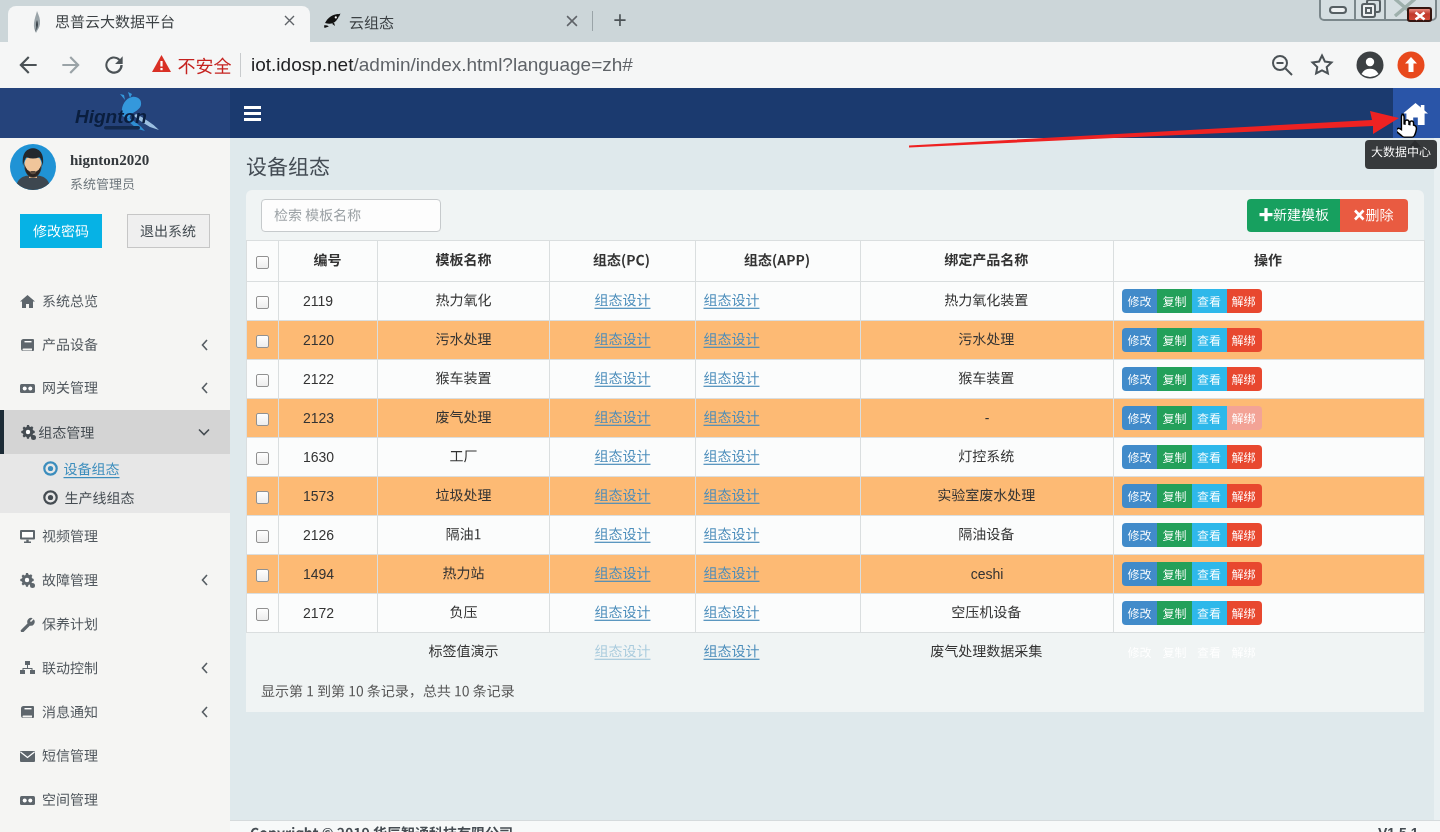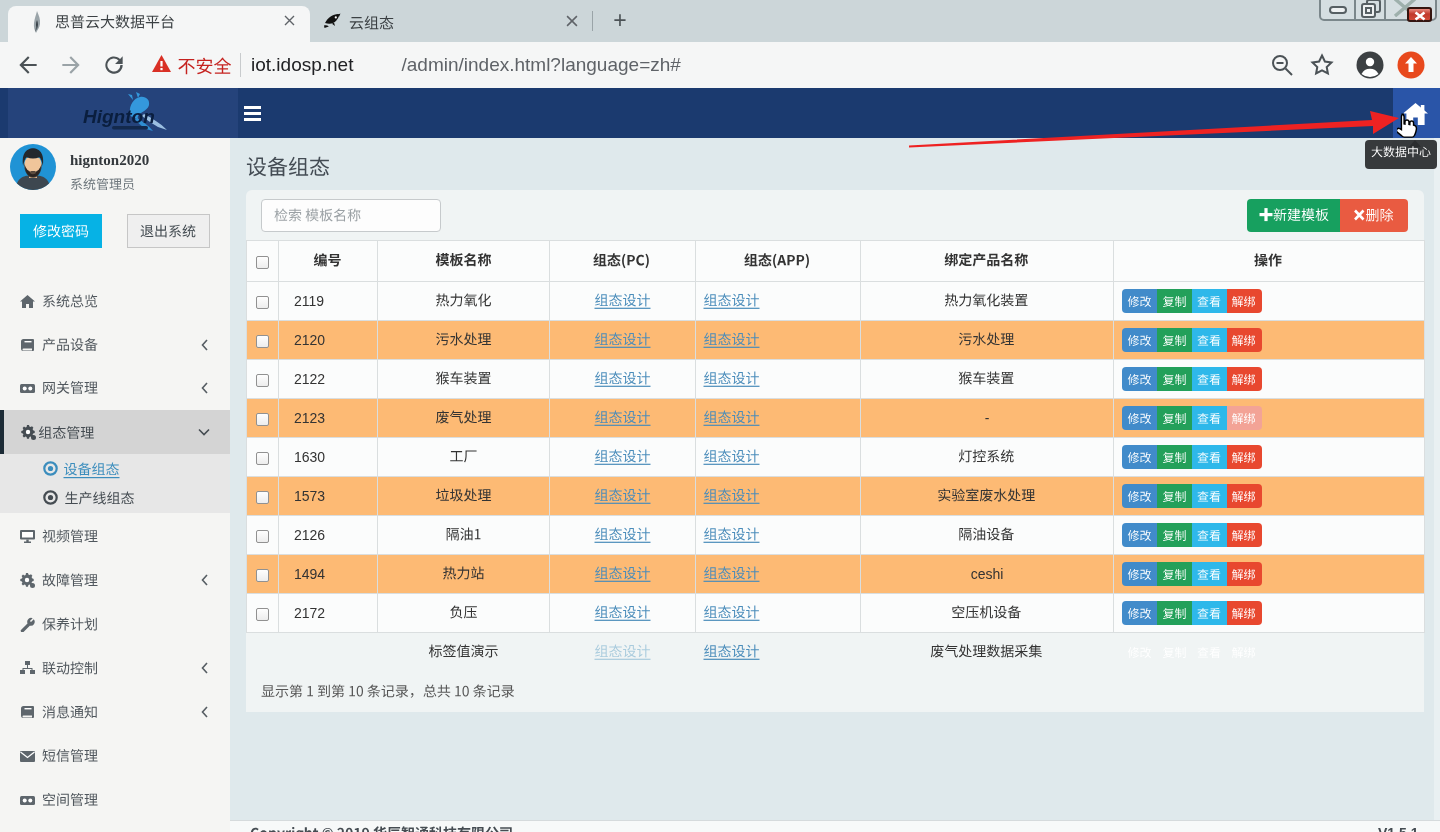"/admin/index.html?language=zh#" #urltext .gray { margin-left: 48px -> none }
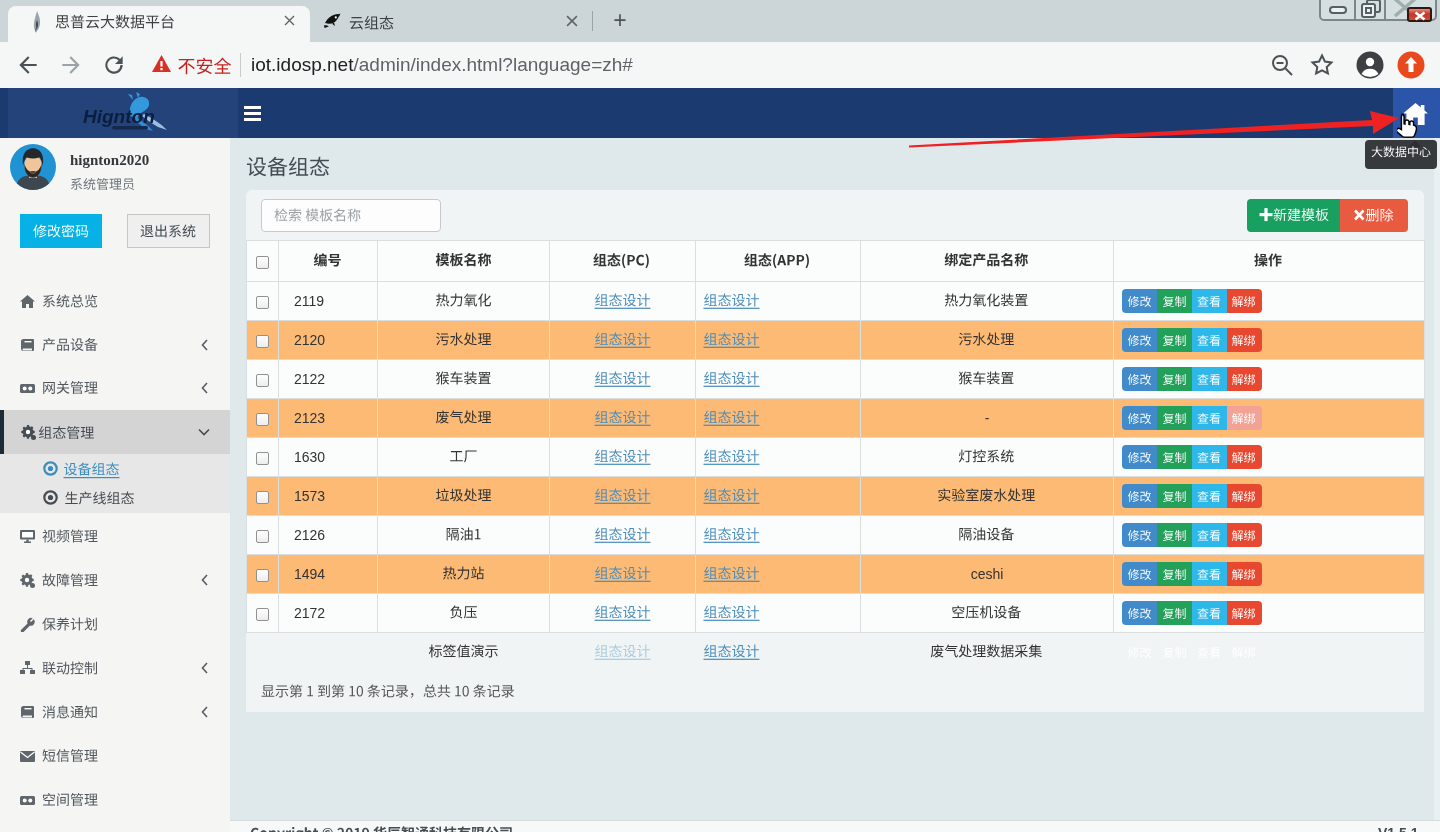"Hignton" #navbar-left { margin-left: 8px -> none }
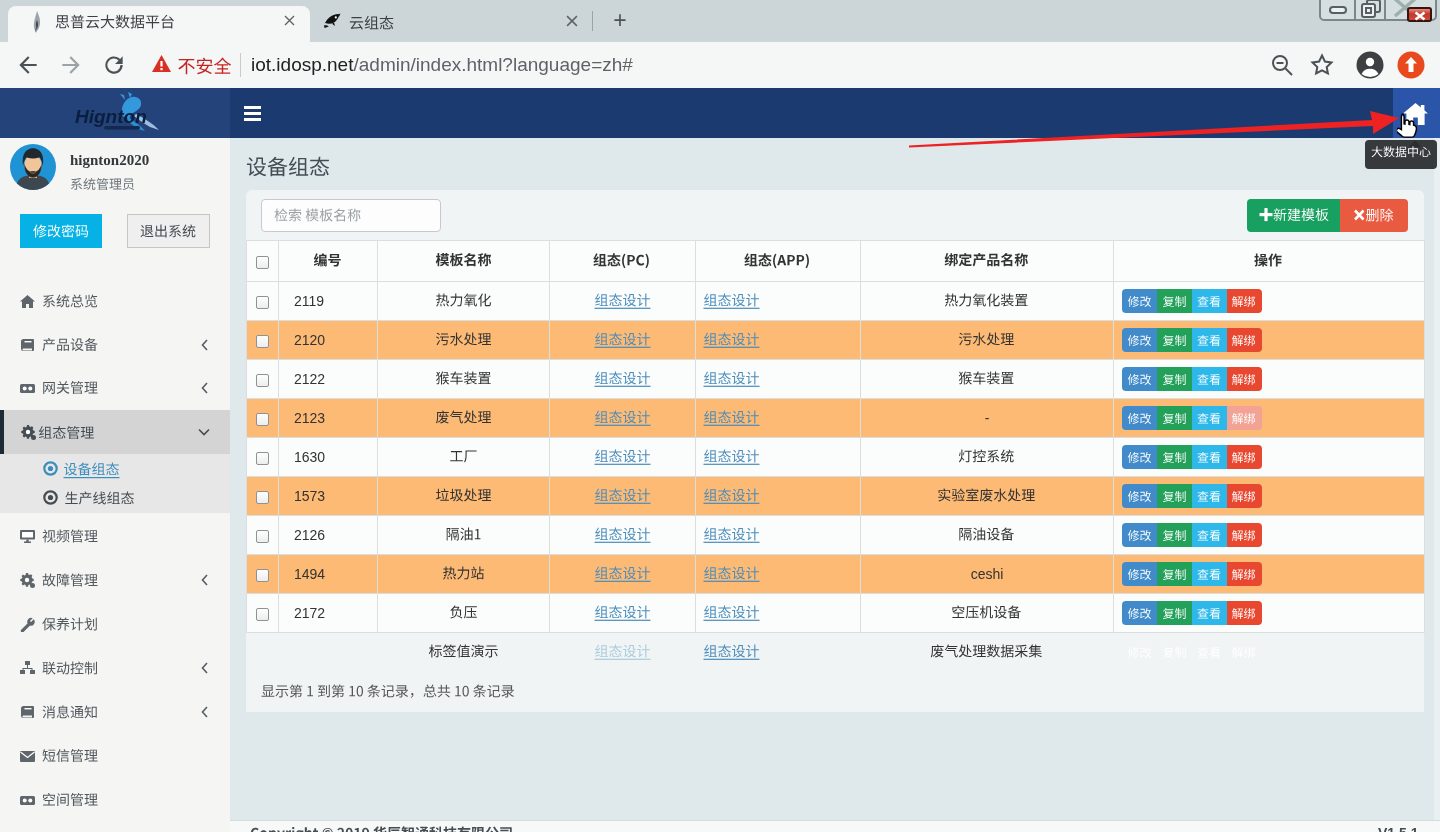"2119" #dtable td.num { padding-left: 15px -> 24px }
